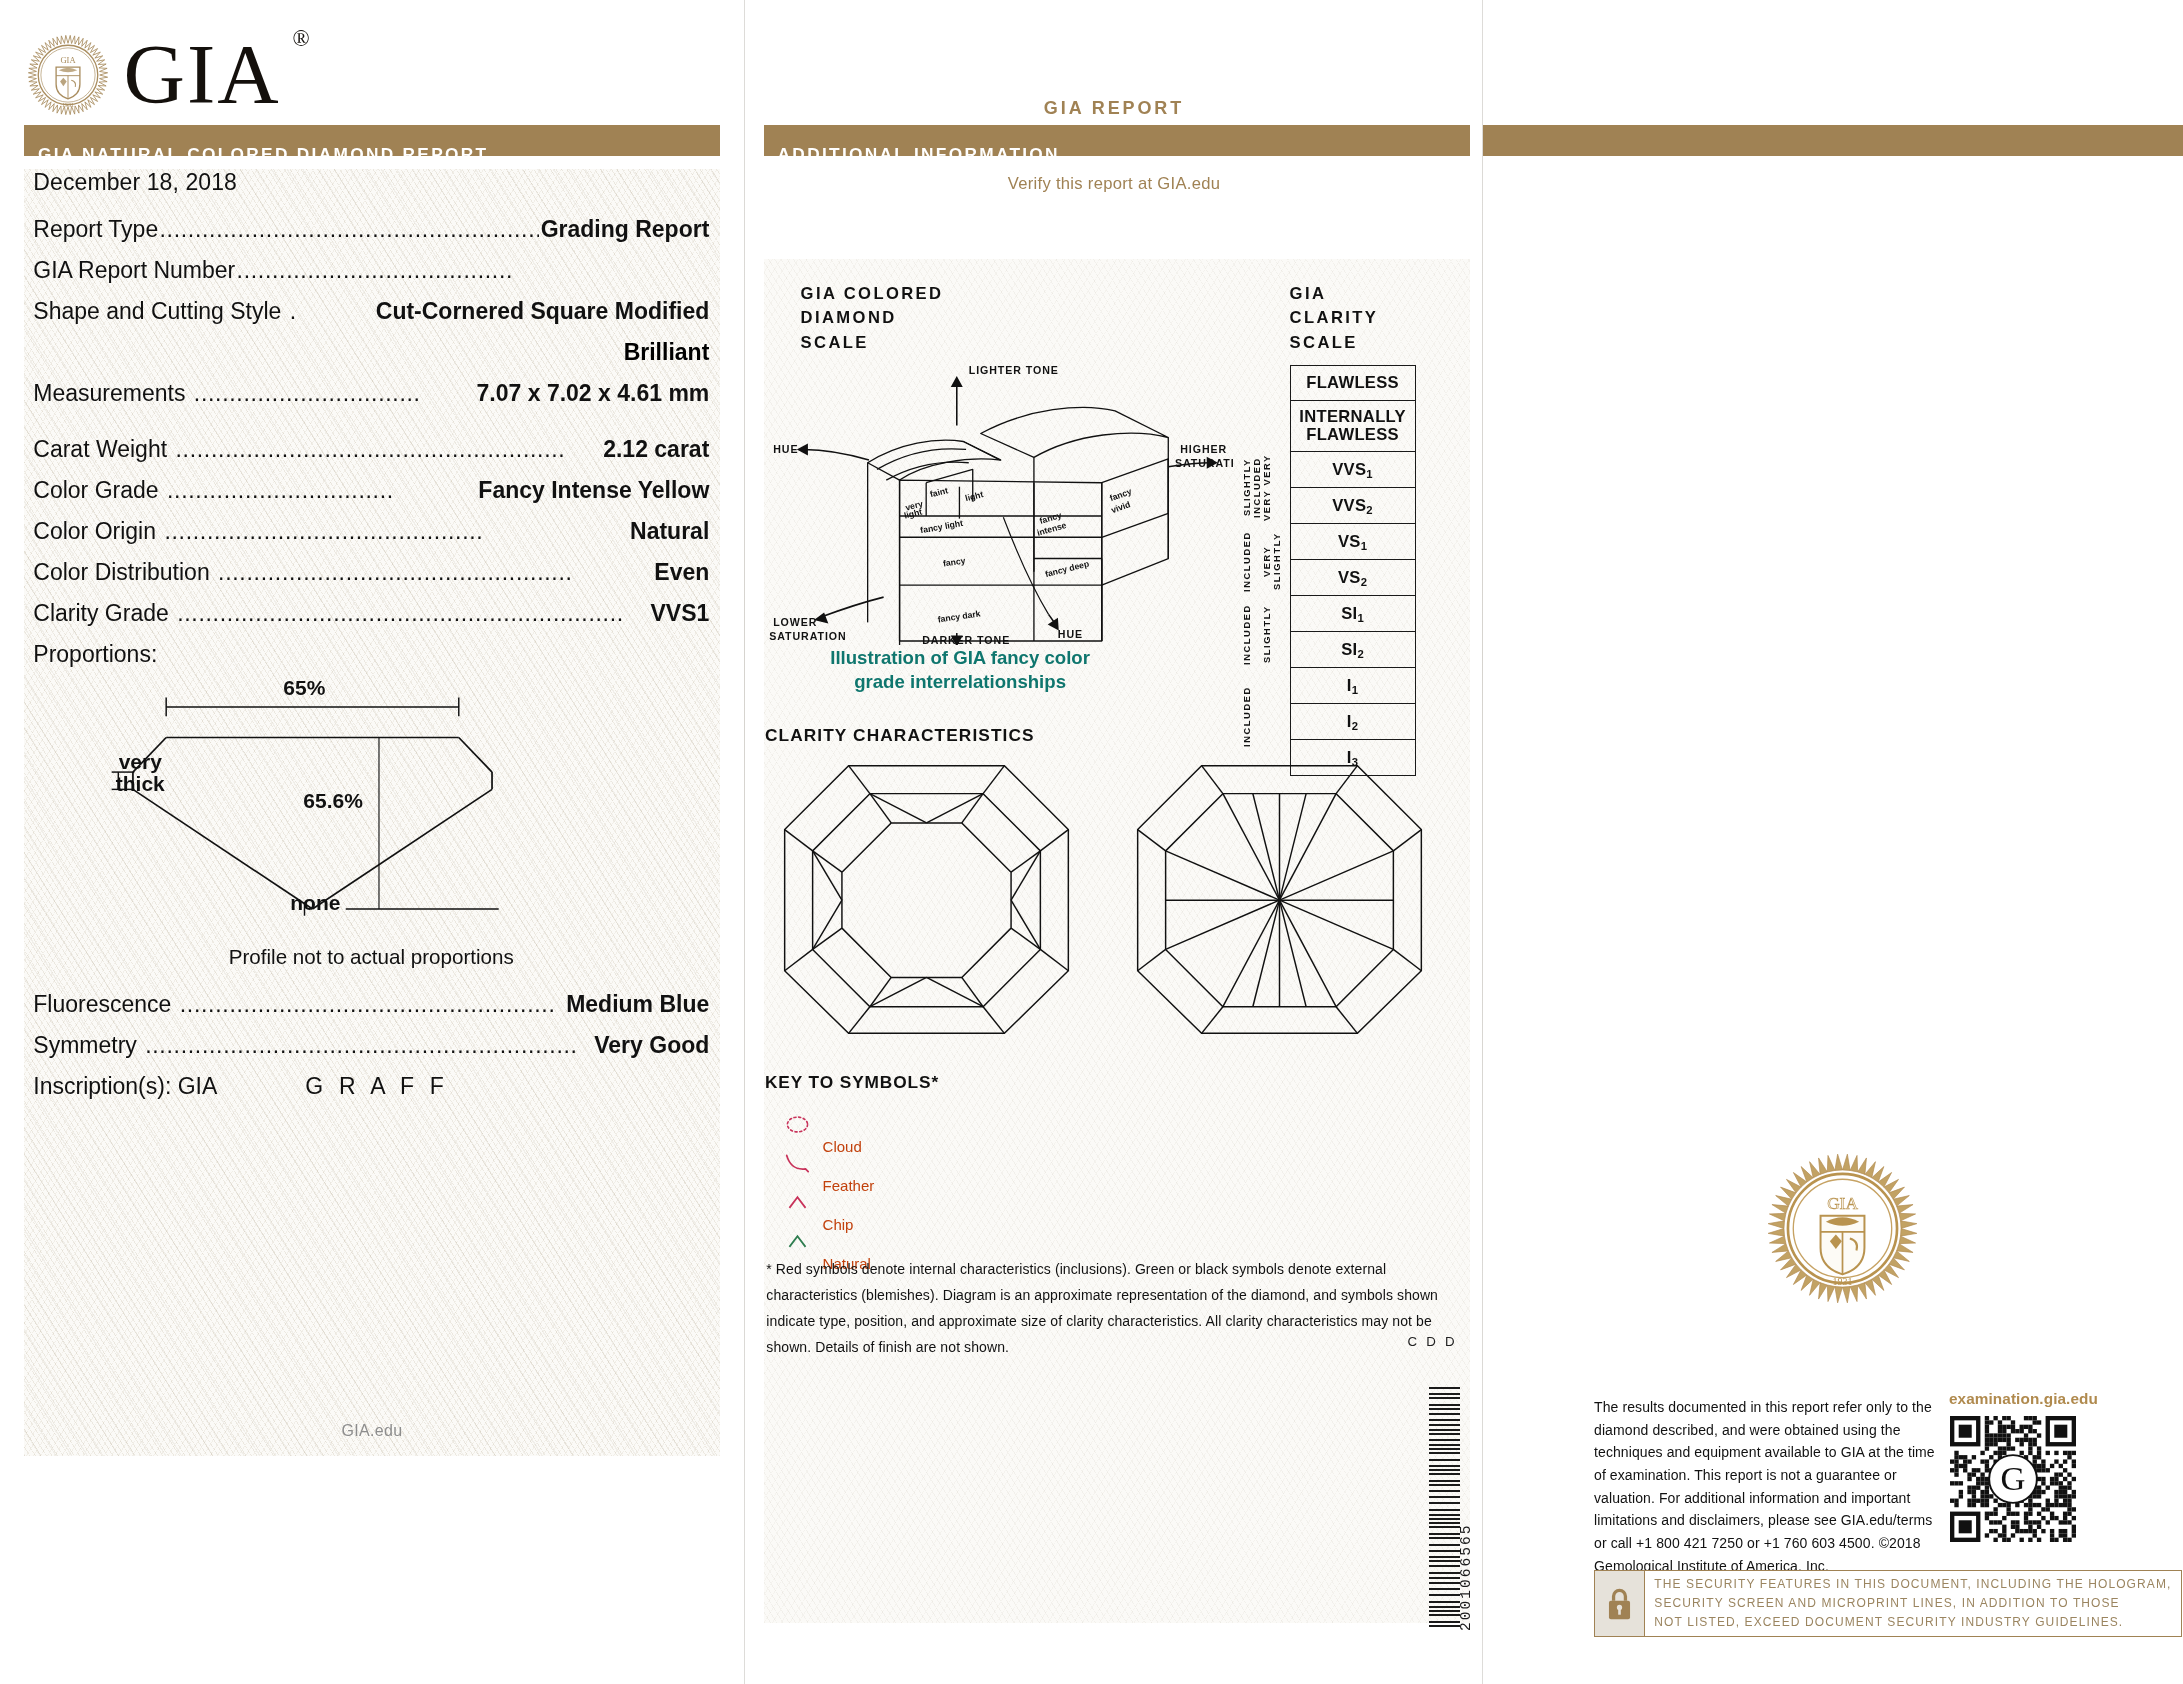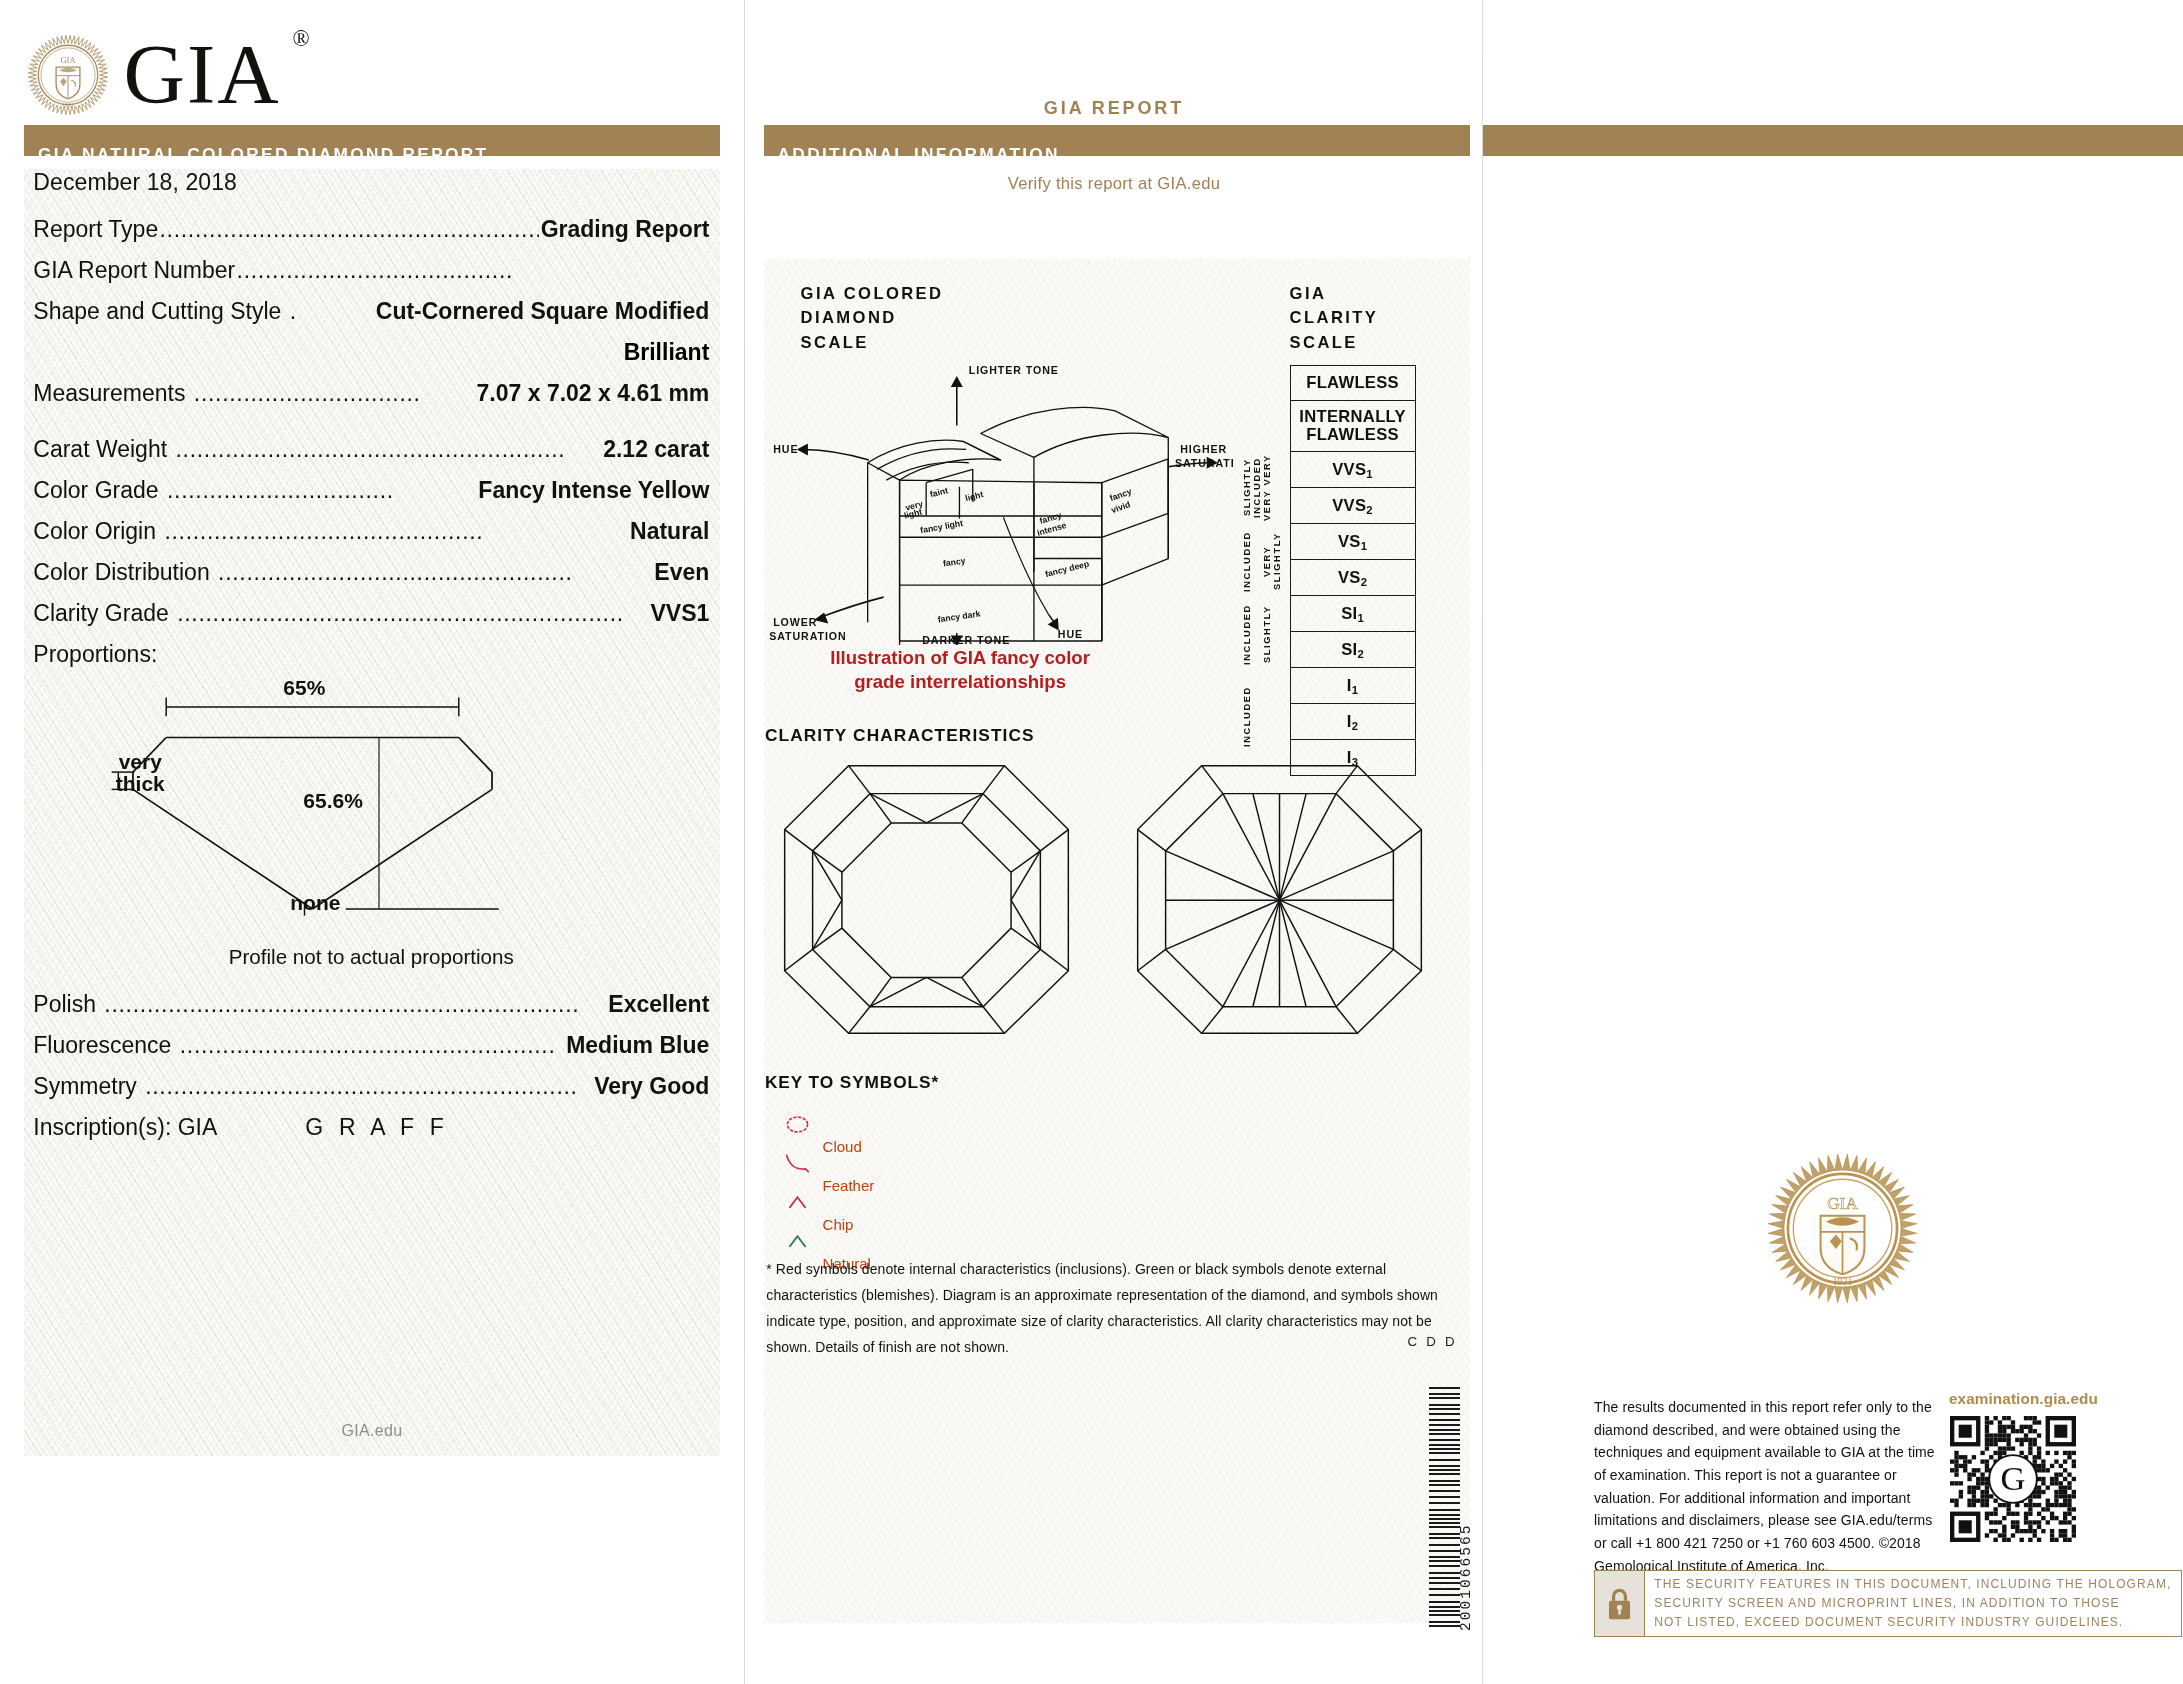"Illustration of GIA fancy color" #cds-caption { color: #b91c1c -> #0f766e }
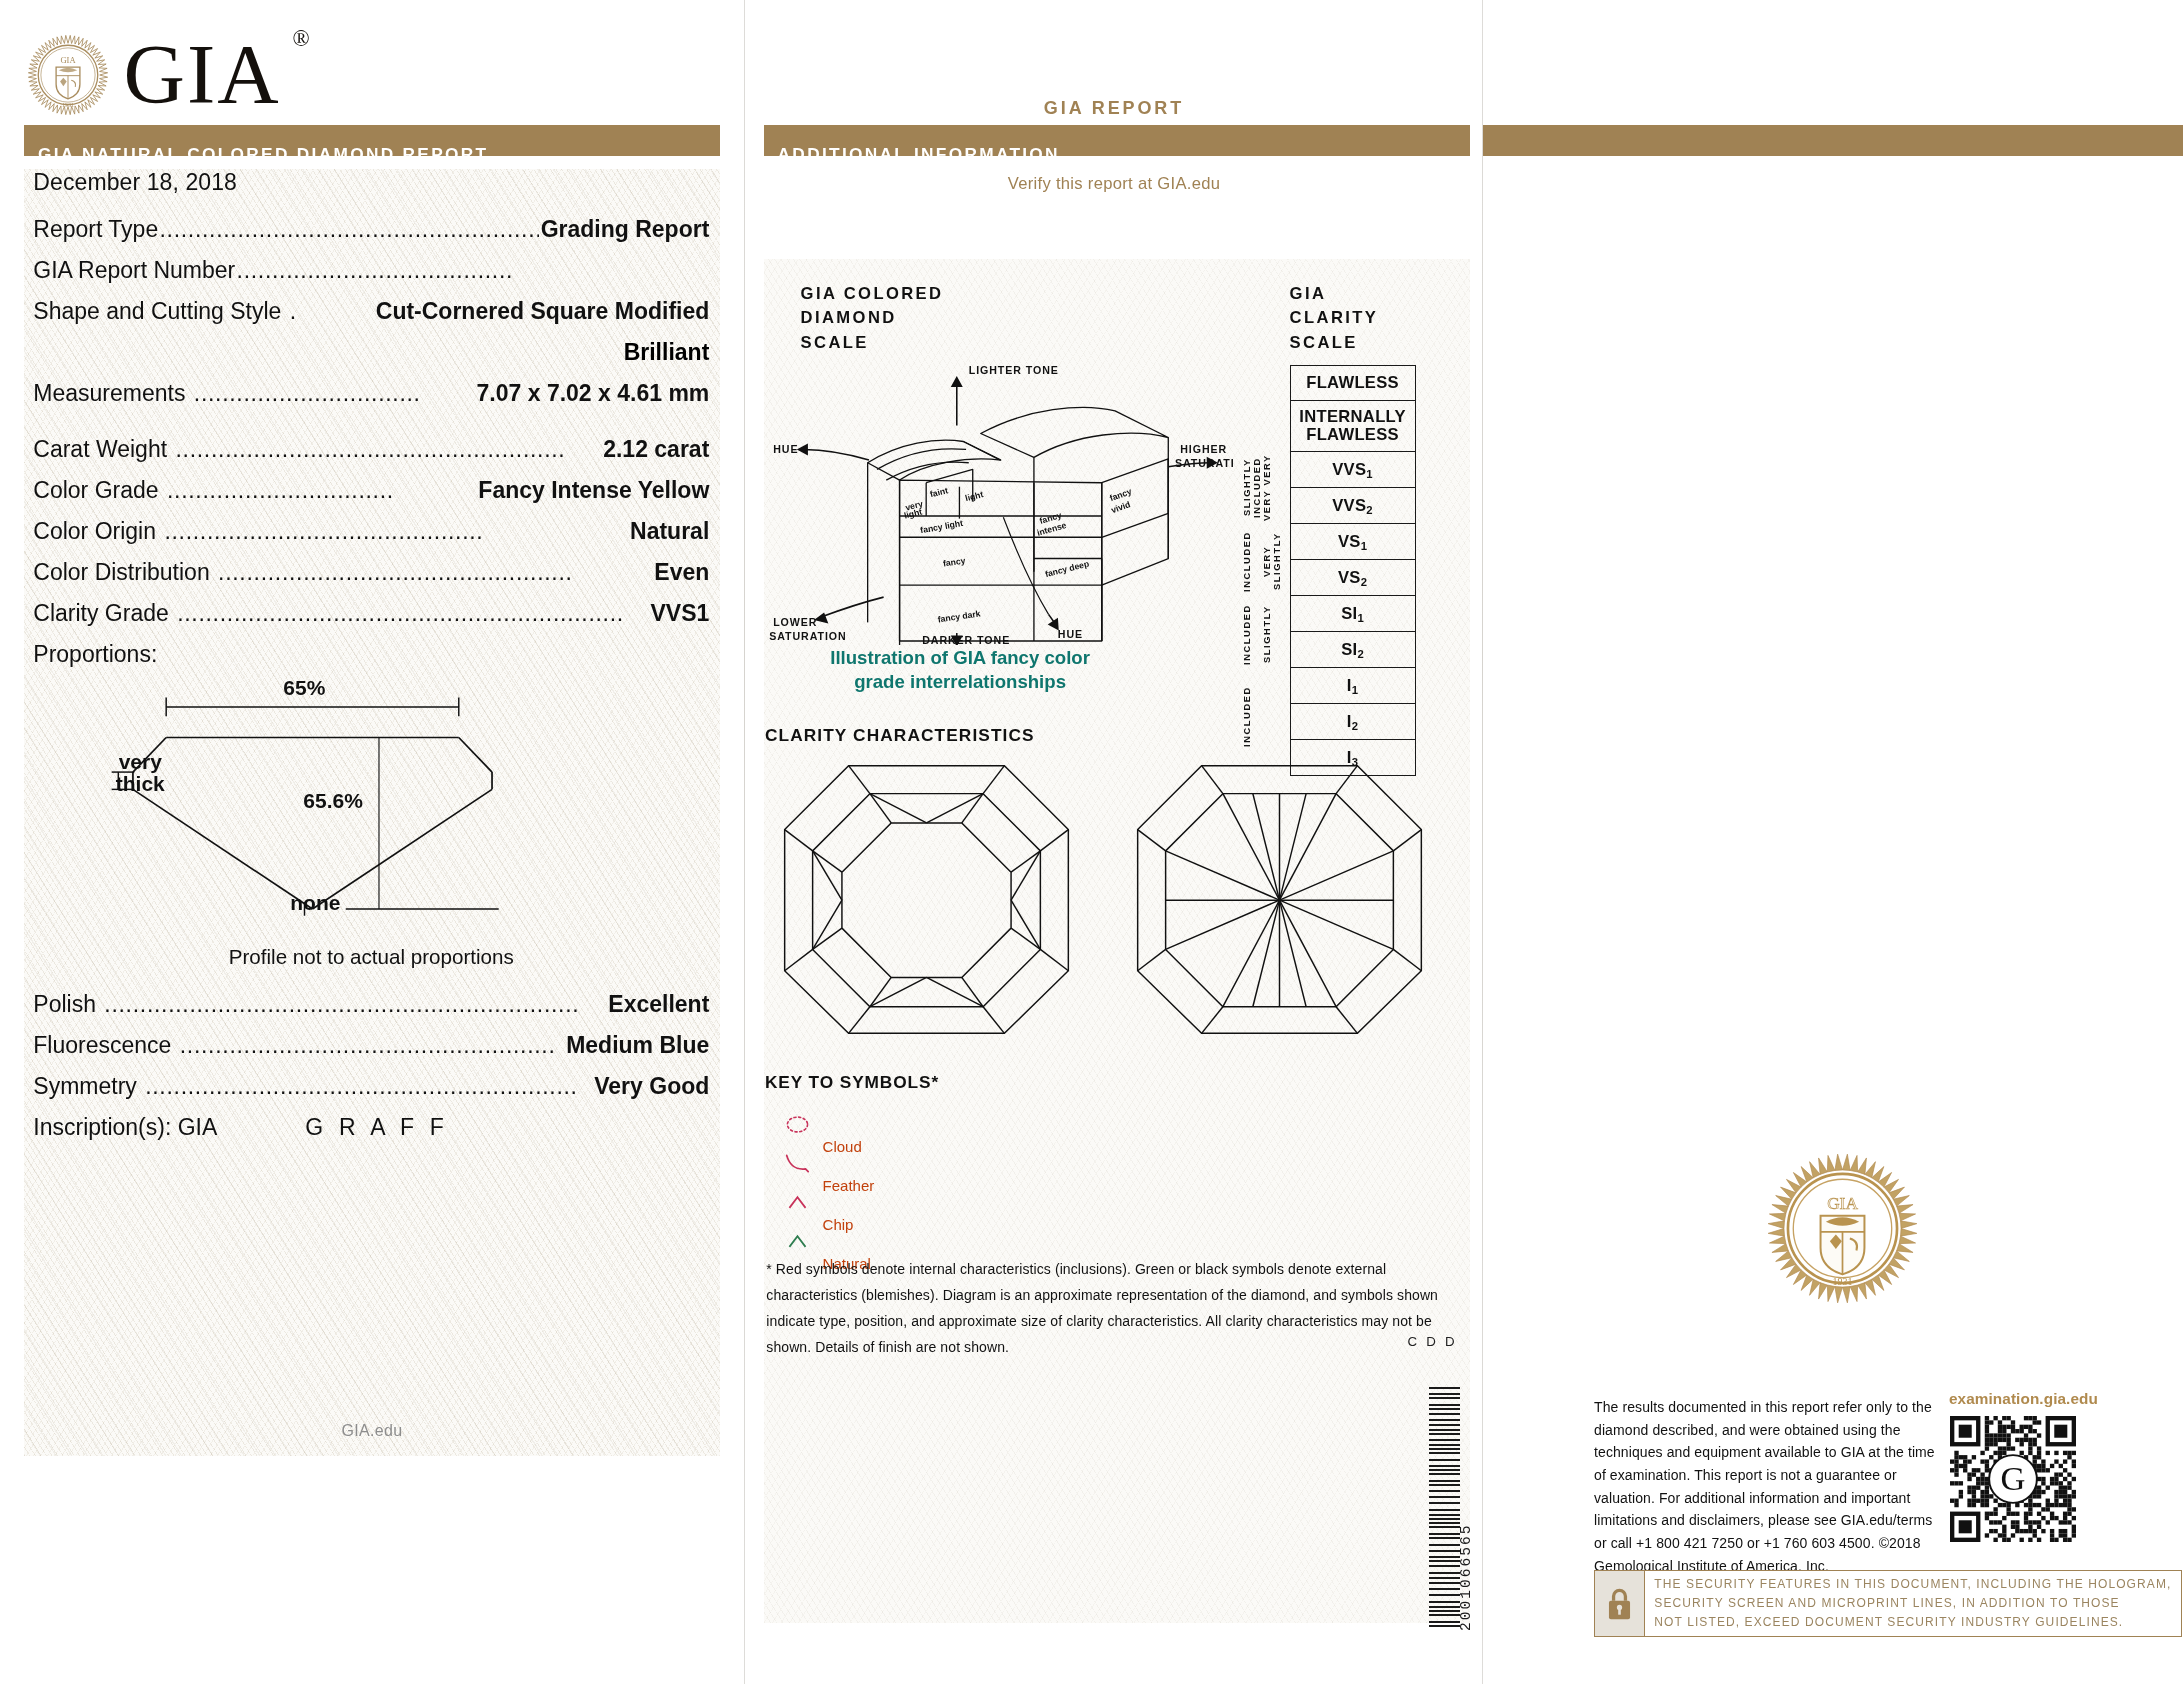"Polish" div.frow { html: <div> <span>Polish</span> <span>&nbsp;...................................................................&nbsp;</span> <span>Excellent</span> </div> -> none }
